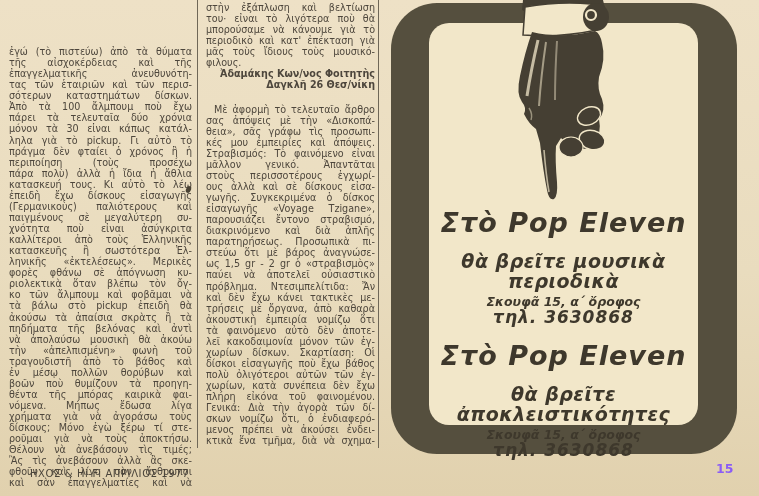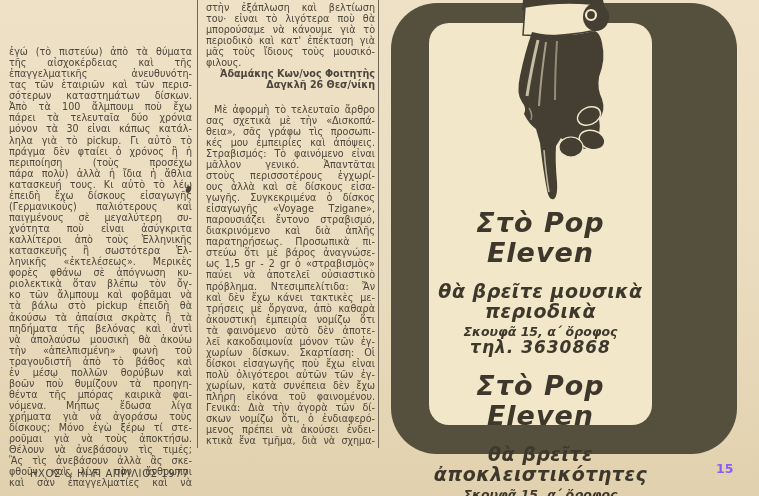"σας σχετικὰ μὲ τὴν «Δισκοπά-" div.tline { text: σχετικὰ -> ἀπόψεις }
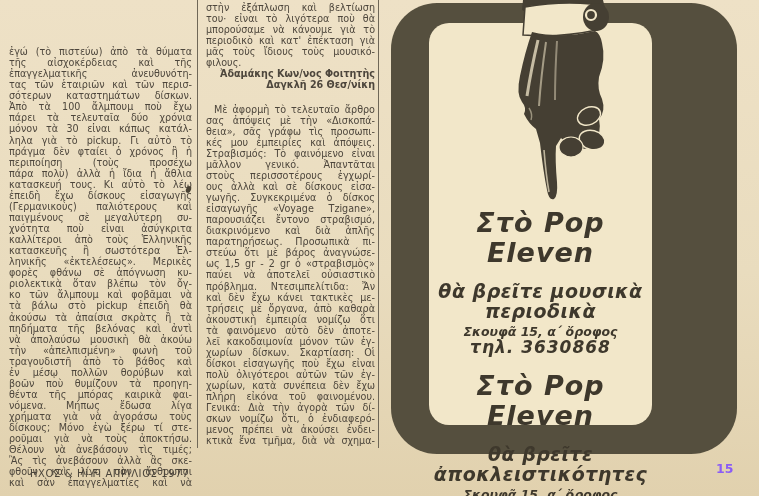"Στὸ Pop Eleven" .ad-inner { width: 223px -> 269px }
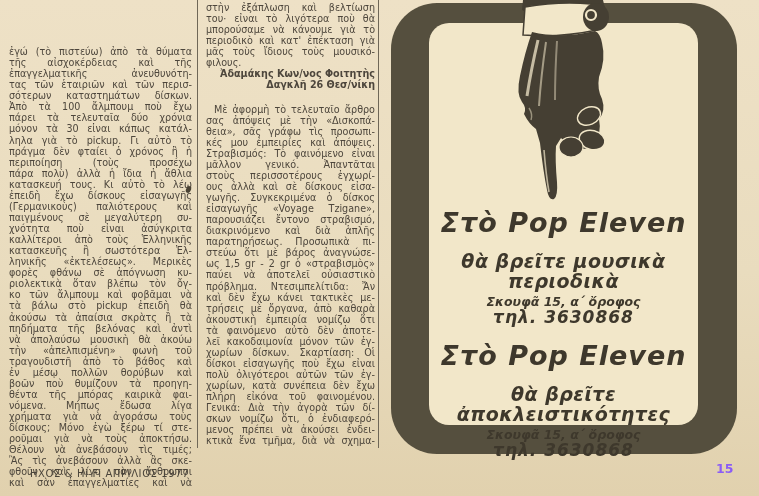"δίσκοι εἰσαγωγῆς ποὺ ἔχω εἶναι" div.tline { text: εἶναι -> βάθος }
